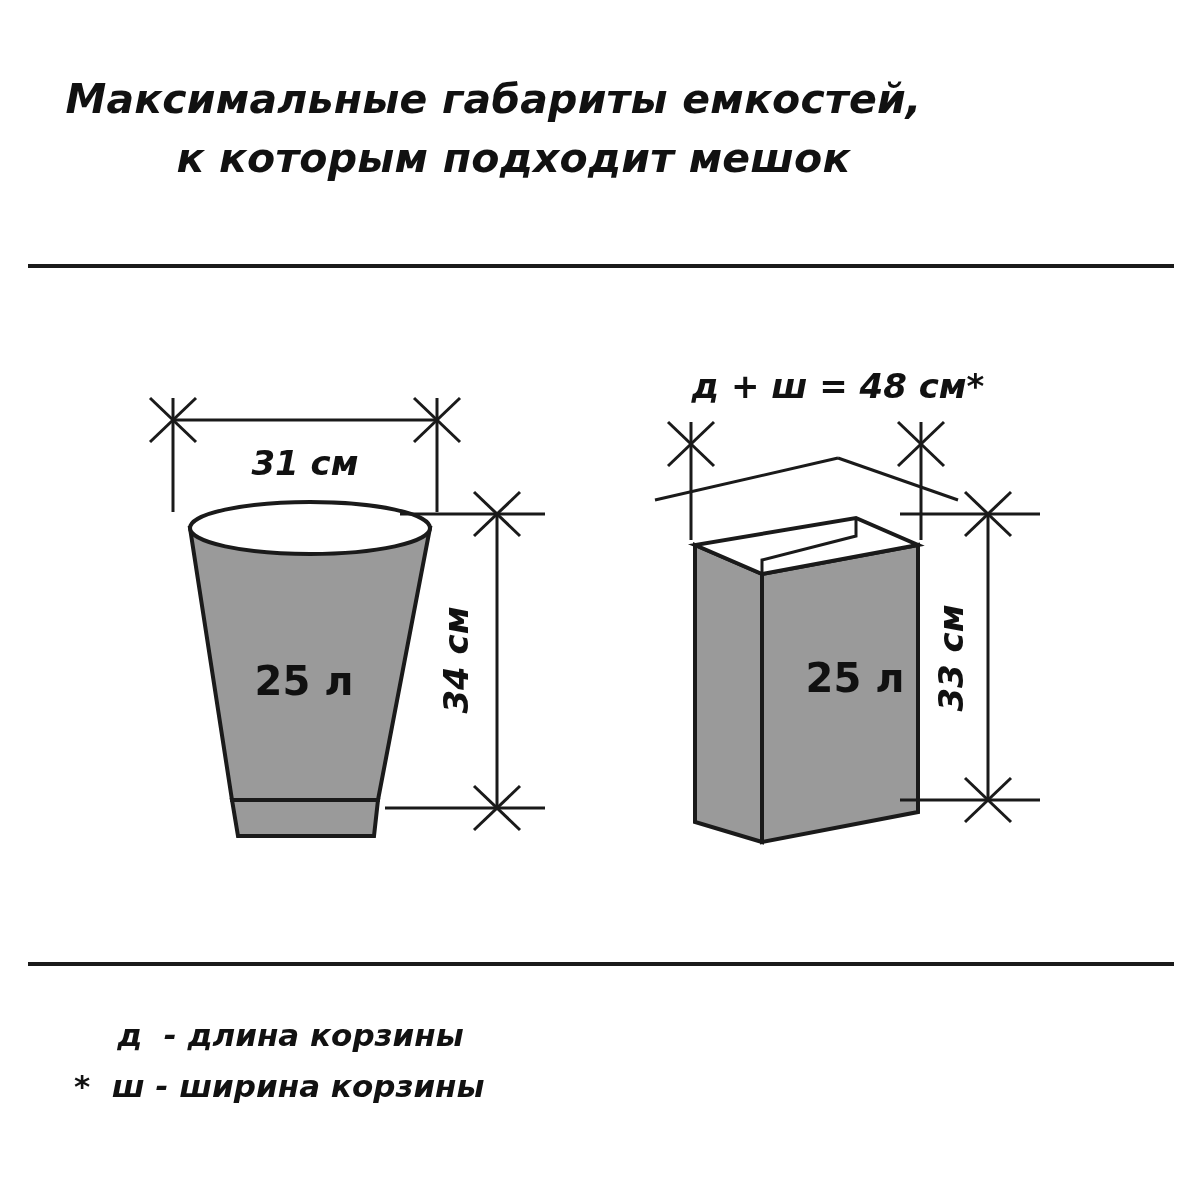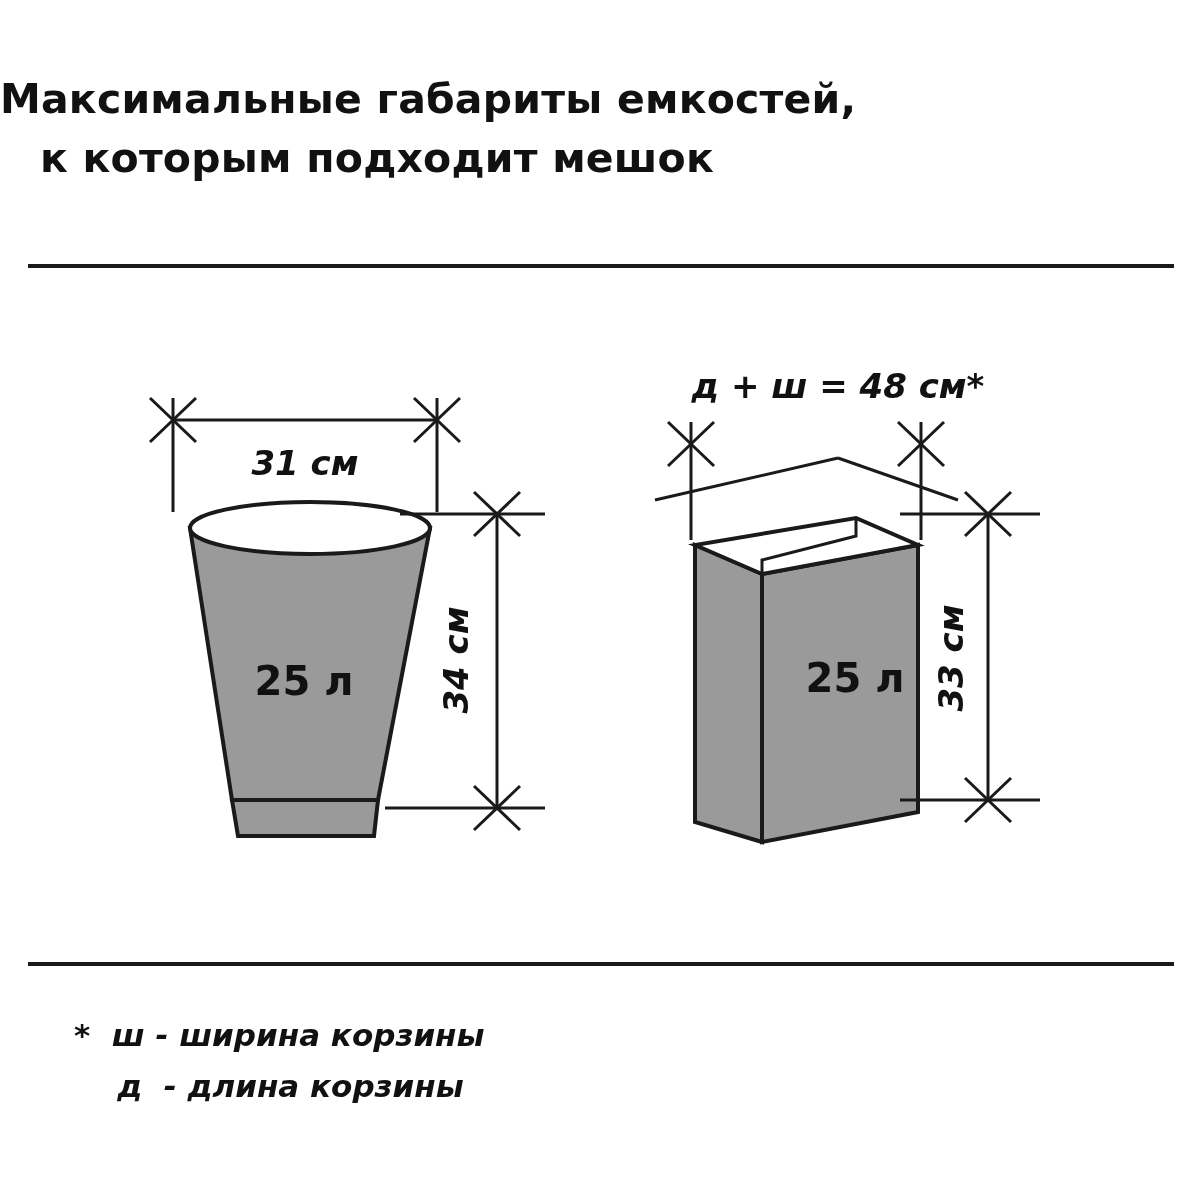"Максимальные габариты емкостей," .title { font-style: none -> italic; text-align: none -> center }
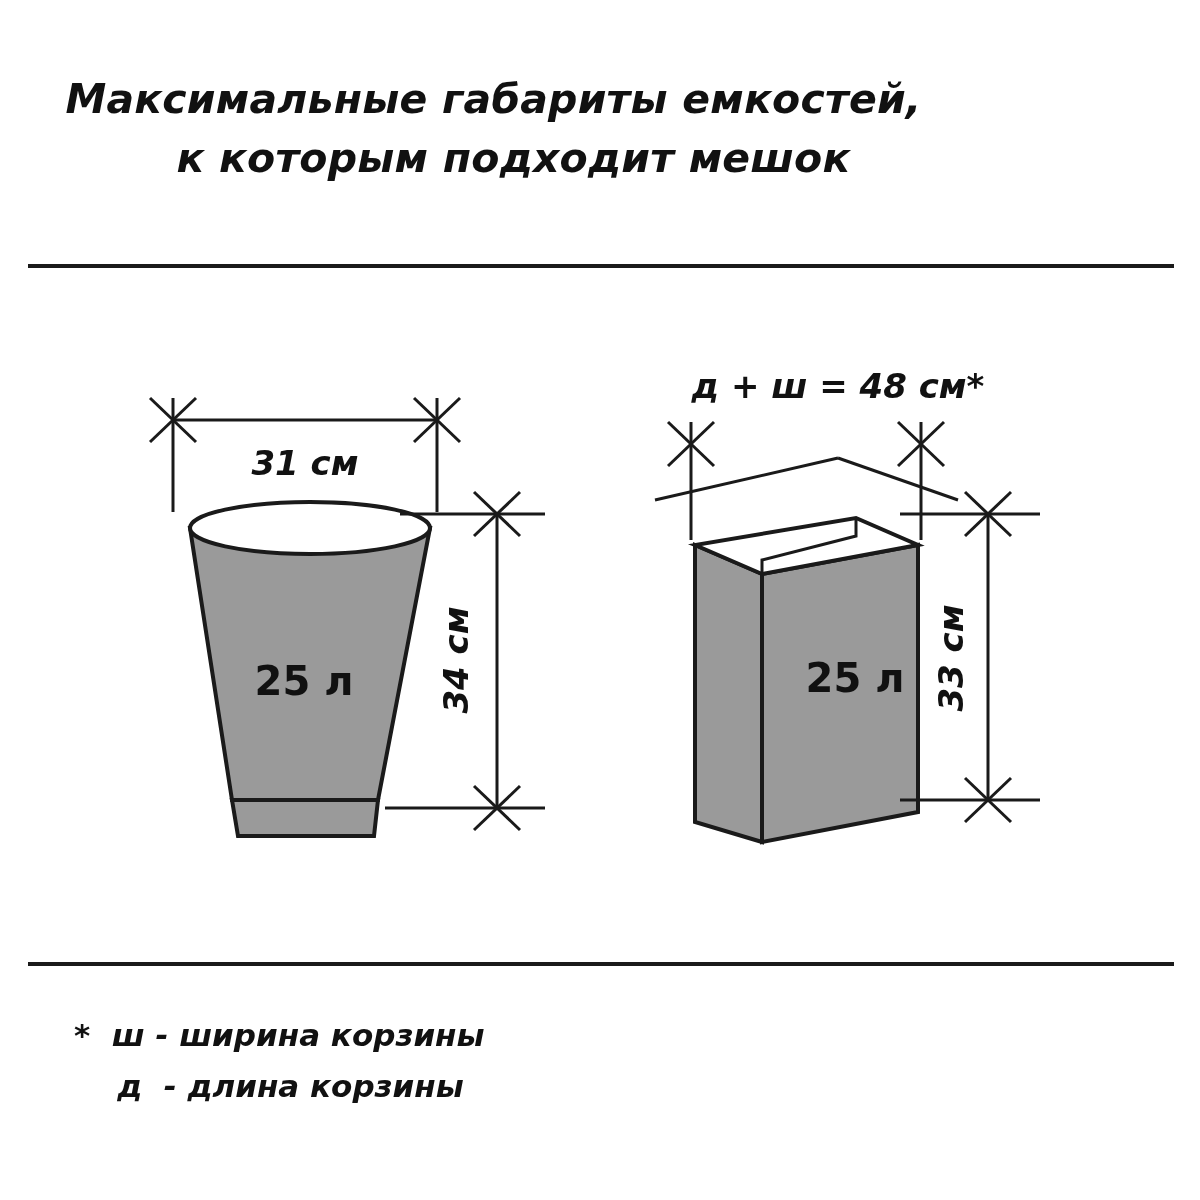"* ш - ширина корзины" span.fn-line { order: before "д - длина корзины" -> after "д - длина корзины" }
